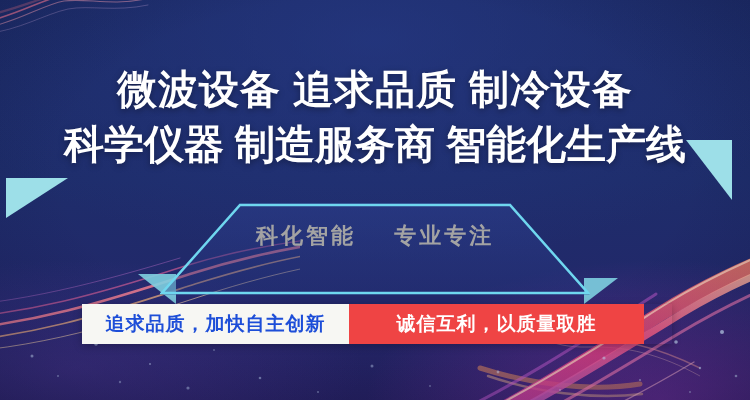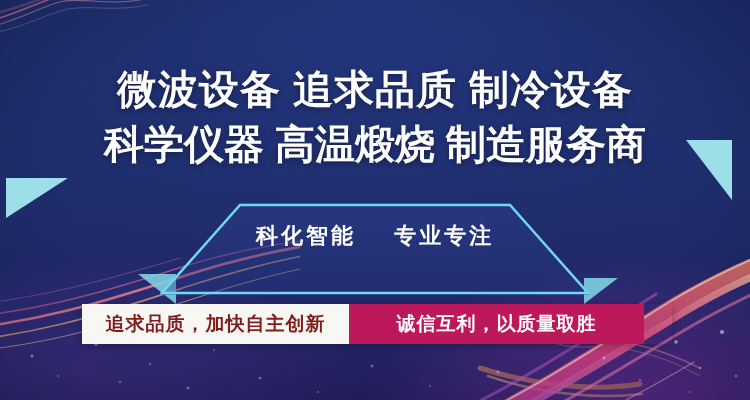"科学仪器 高温煅烧 制造服务商" span.ln { text: 高温煅烧 制造服务商 -> 制造服务商 智能化生产线 }
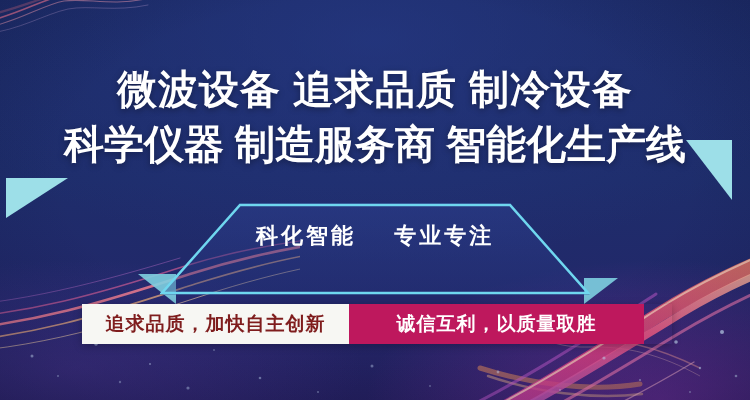"科化智能 专业专注" .panel-slogan { color: #ffffff -> #a3a3a3 }
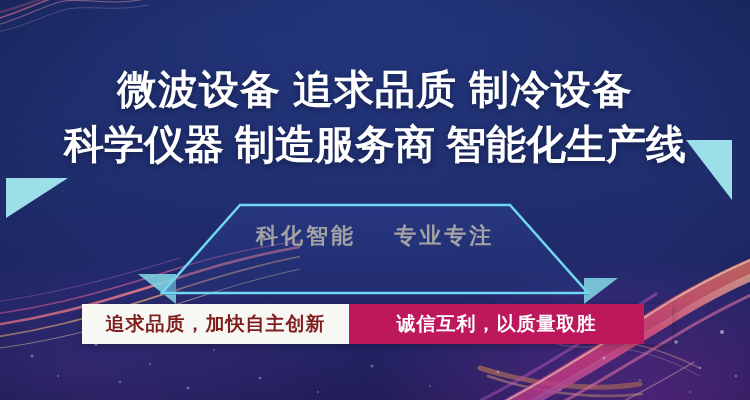"追求品质，加快自主创新" .tag-left { color: #7f1d1d -> #1d4ed8 }
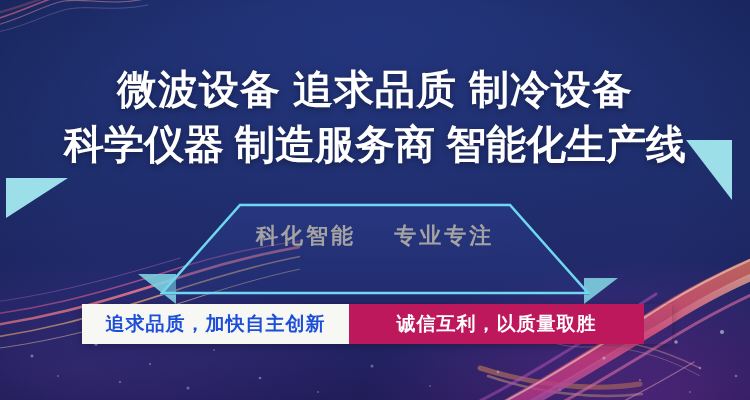"诚信互利，以质量取胜" .tag-right { background: #be185d -> #ef4444 }
